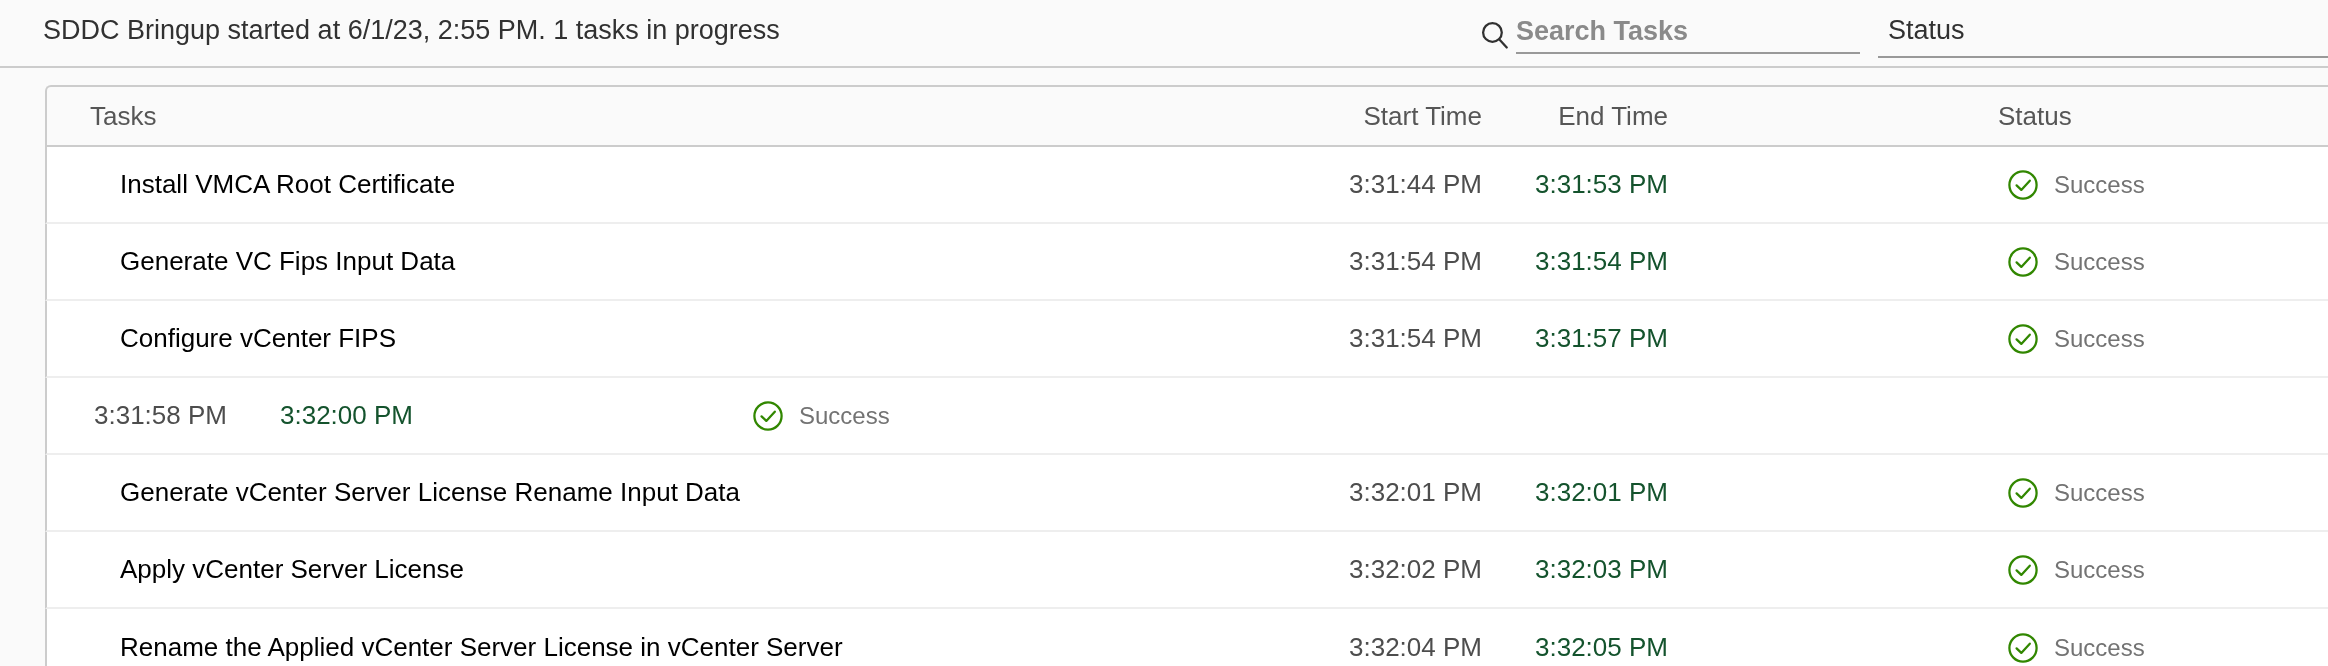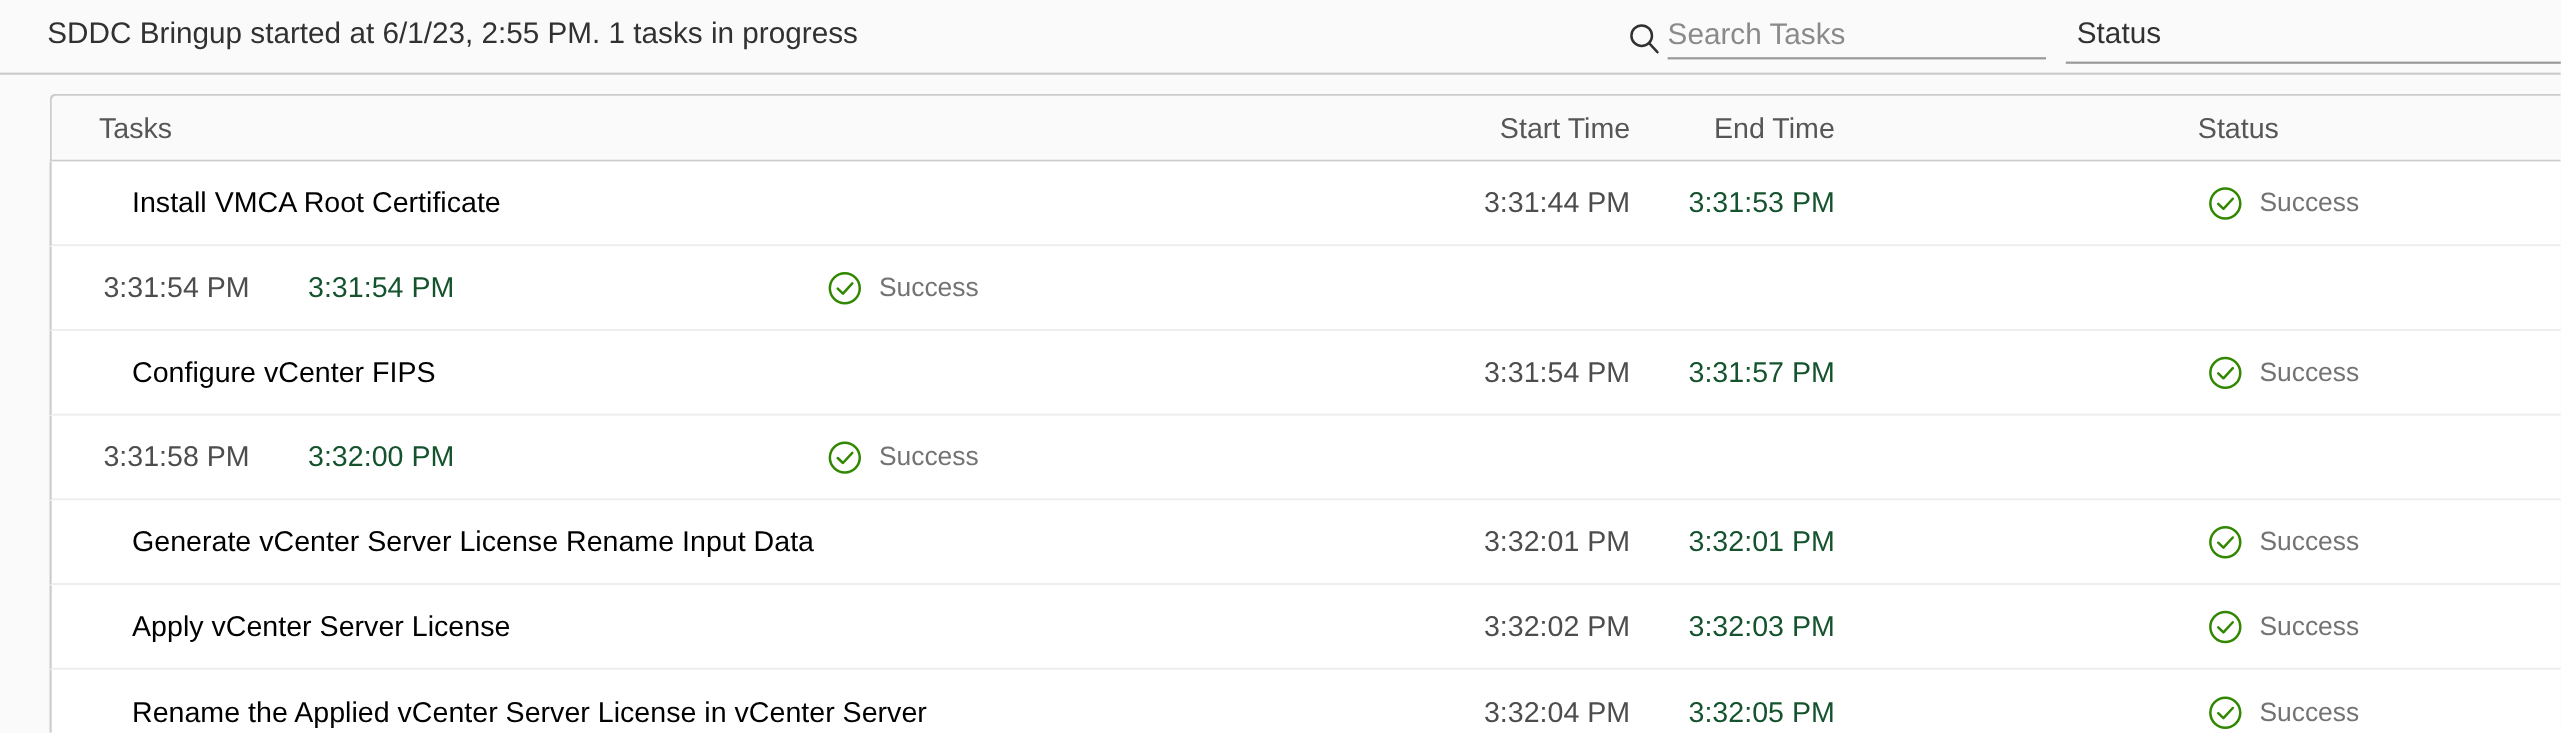"Search Tasks" .search-input { font-weight: none -> bold }
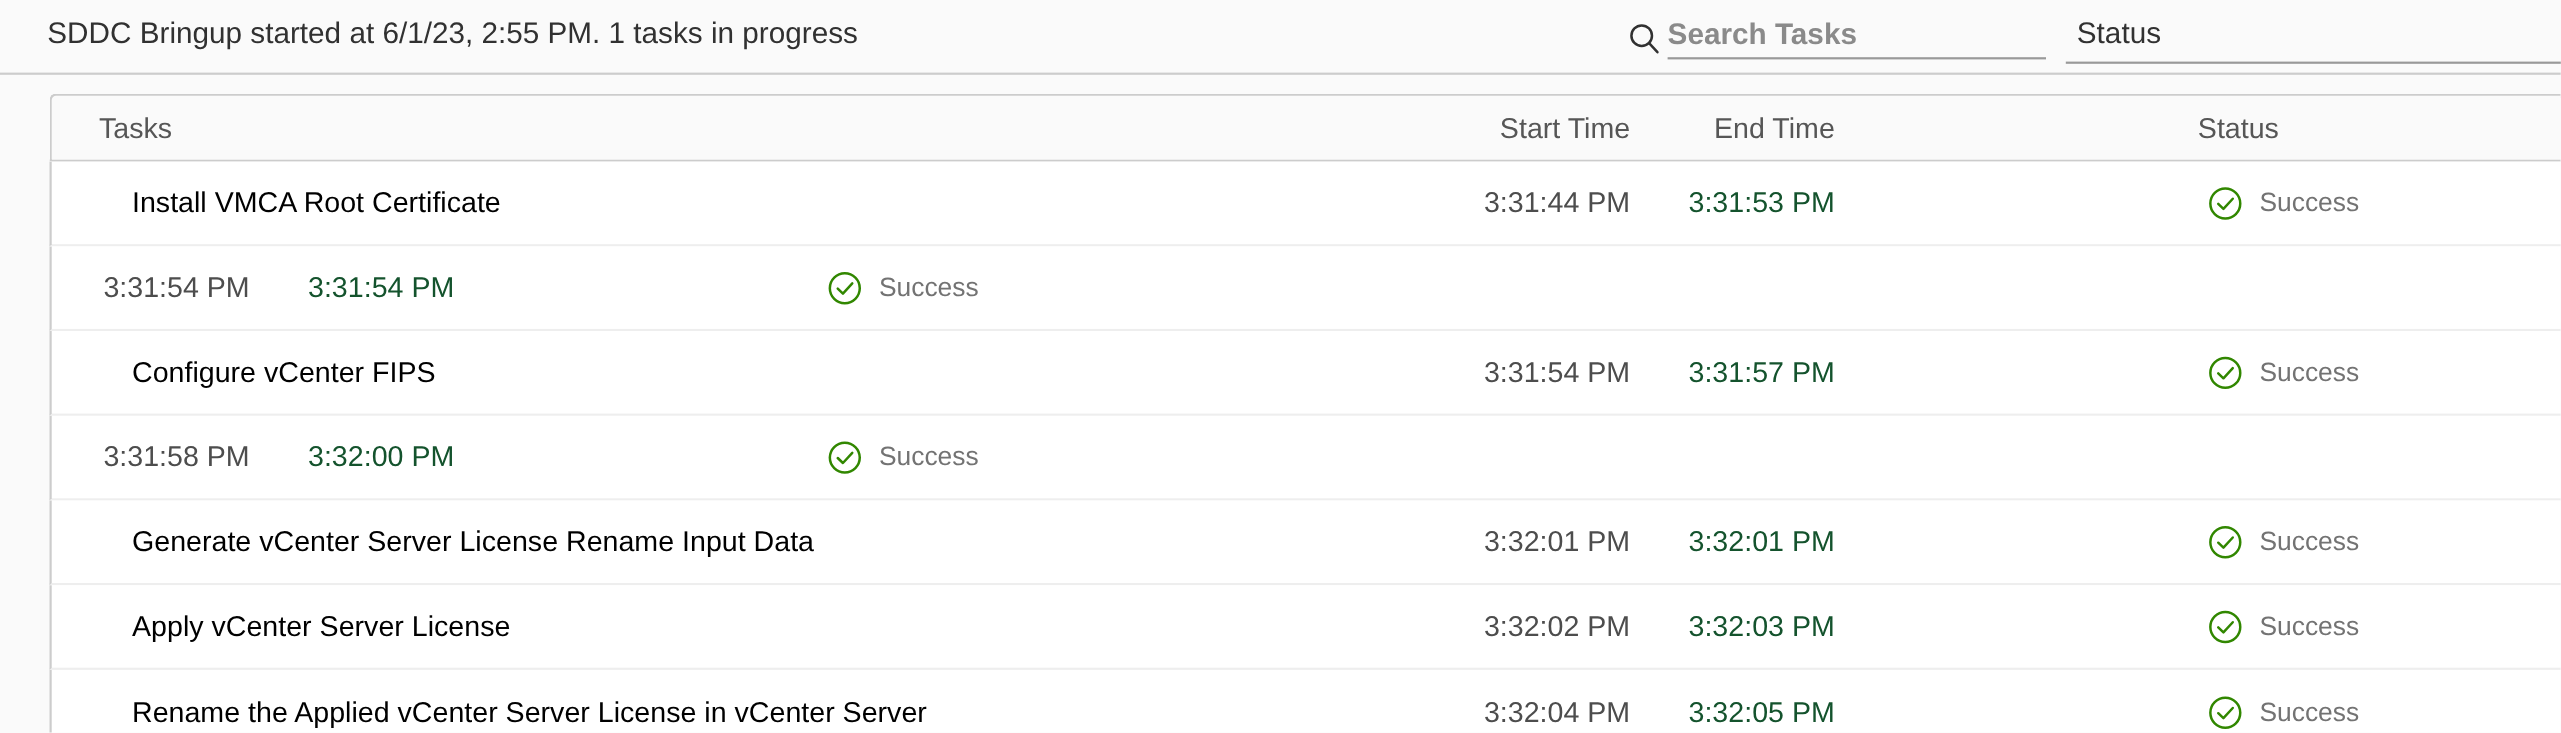"Generate VC Fips Input Data" div.c-task { html: none -> <div>Generate VC Fips Input Data</div> }
